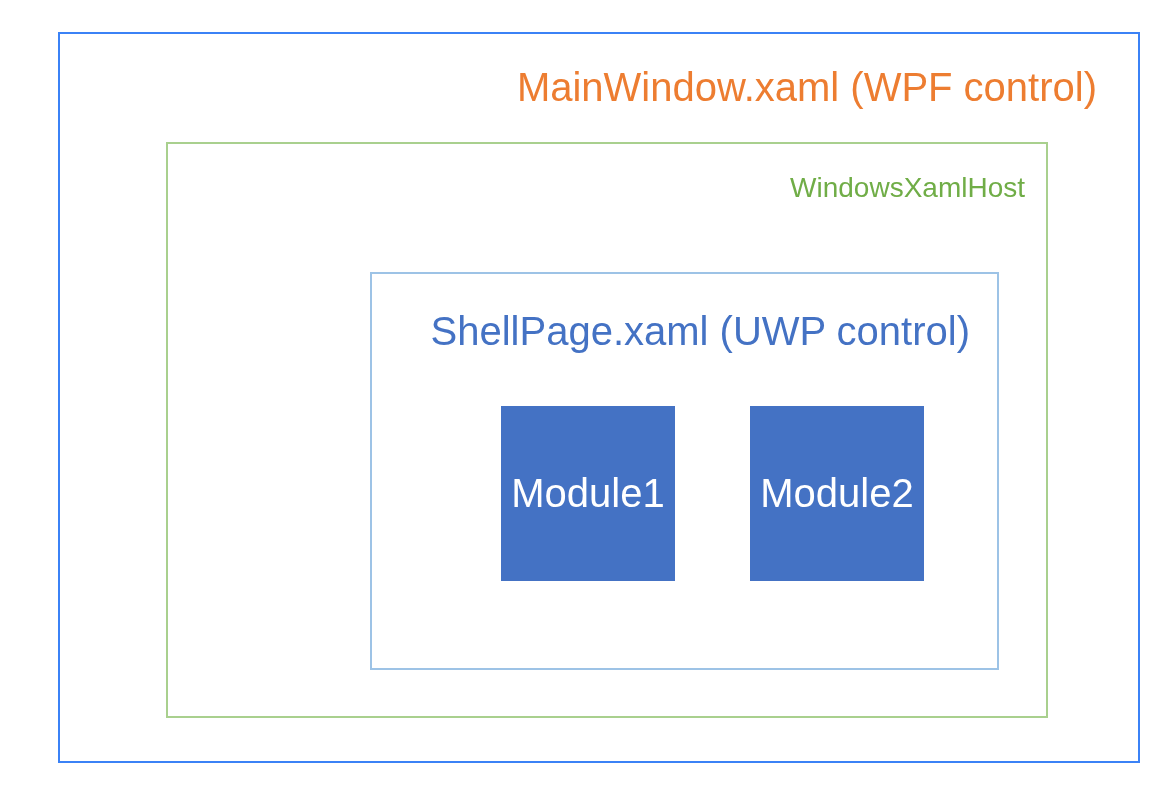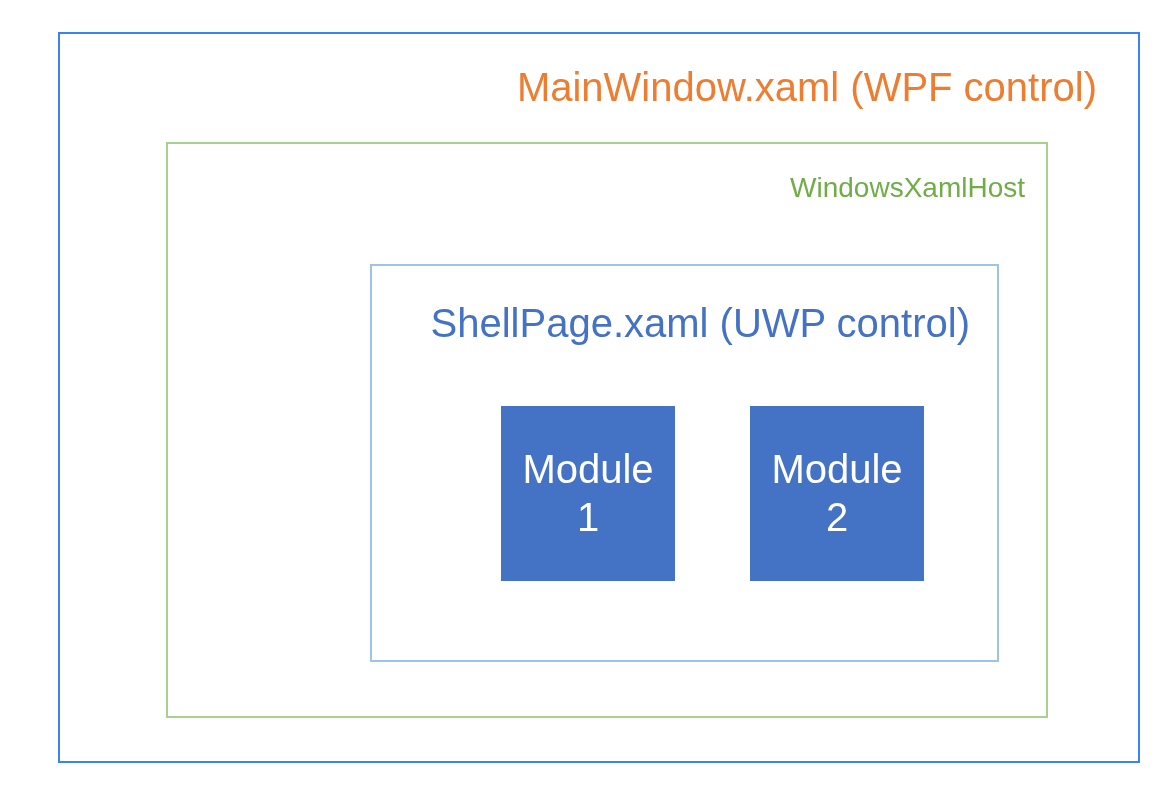"ShellPage.xaml (UWP control)" #inner-box { top: 264px -> 272px }
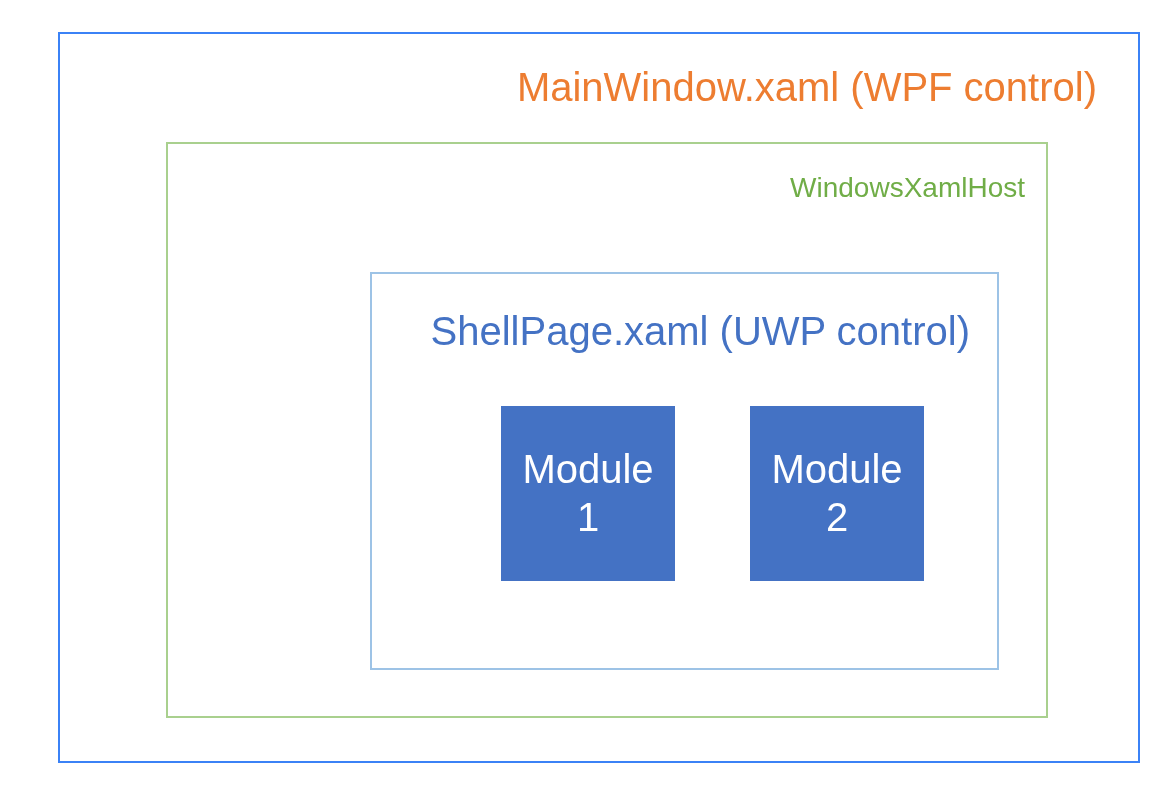"Module" .module { flex-direction: column -> row }
